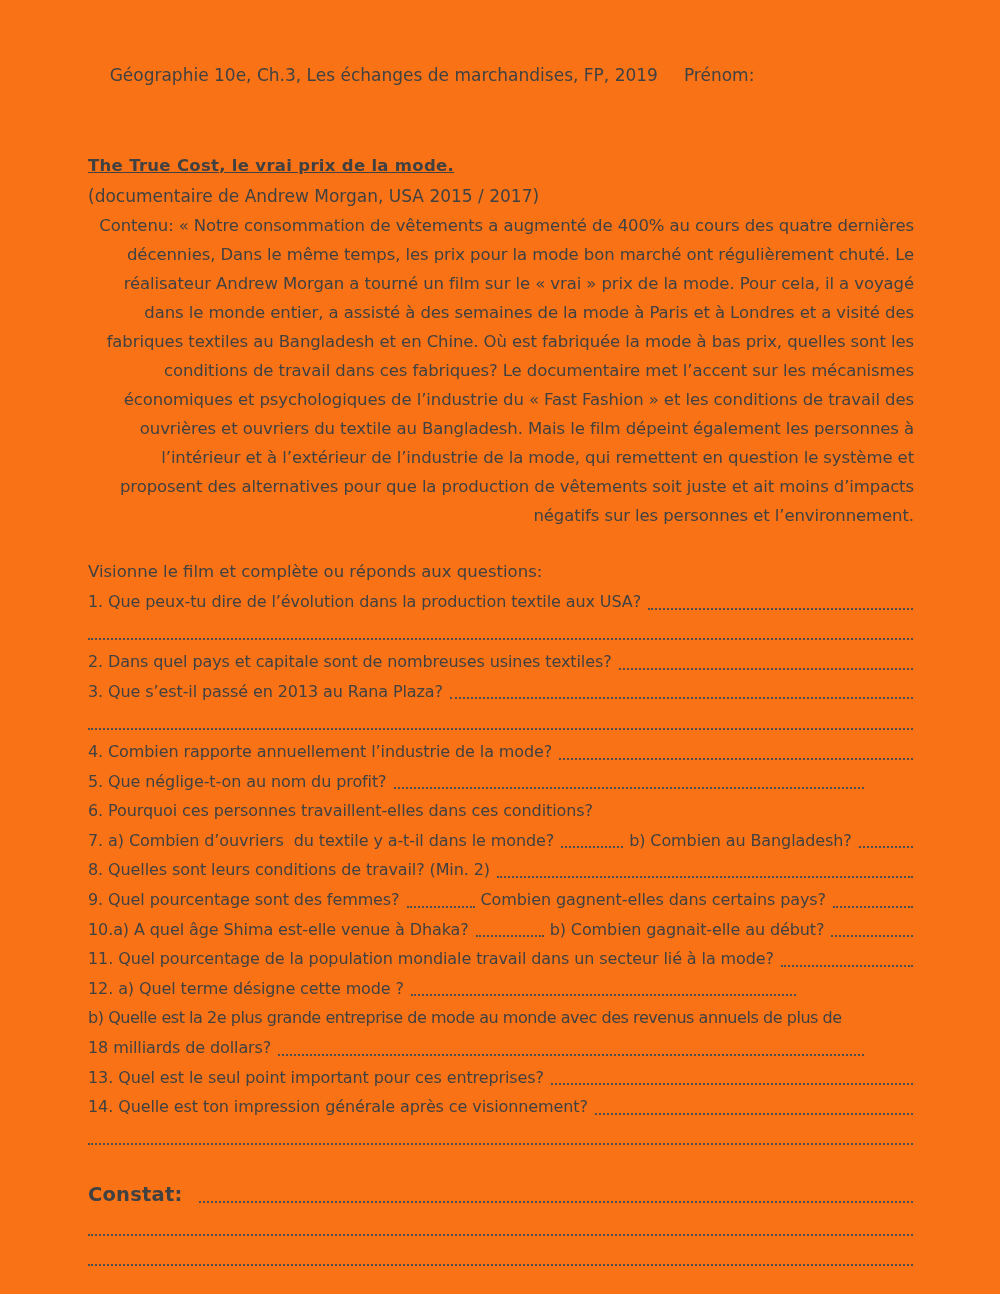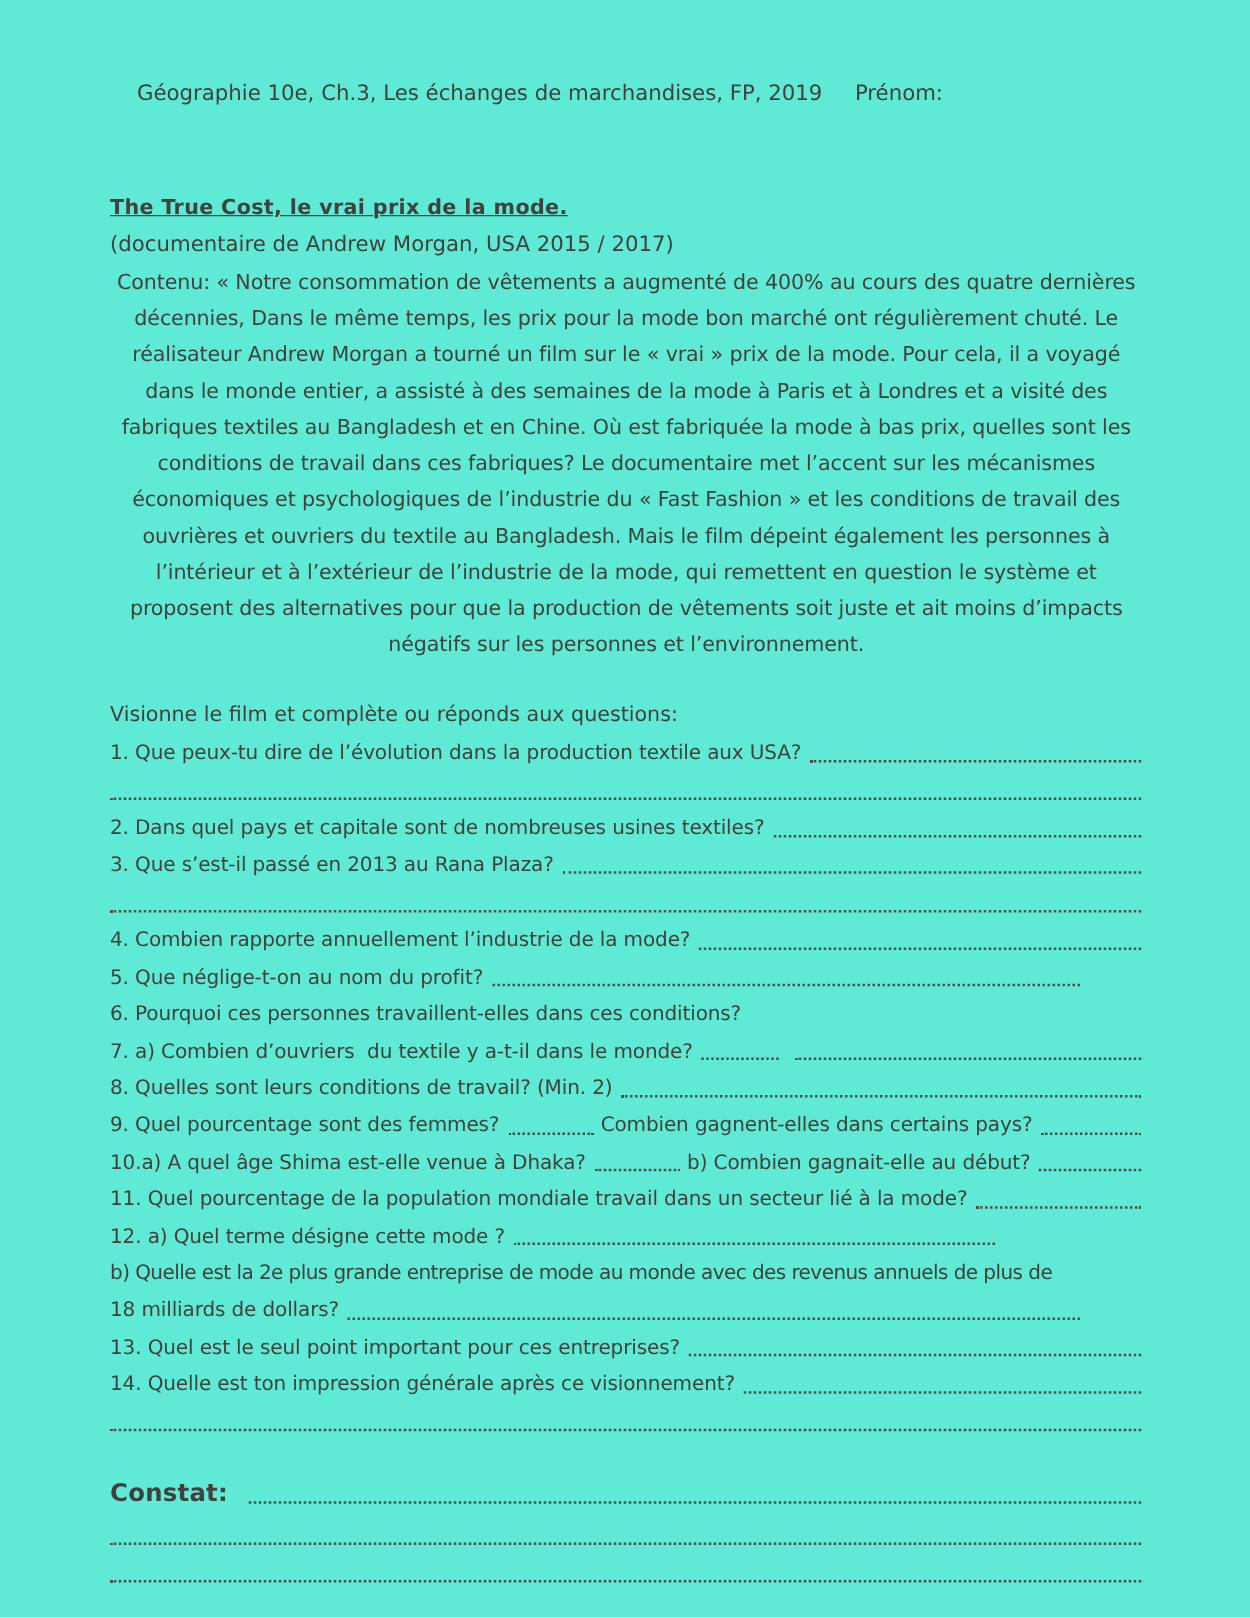"Géographie 10e, Ch.3, Les échanges" .page { background: #5eead4 -> #f97316 }
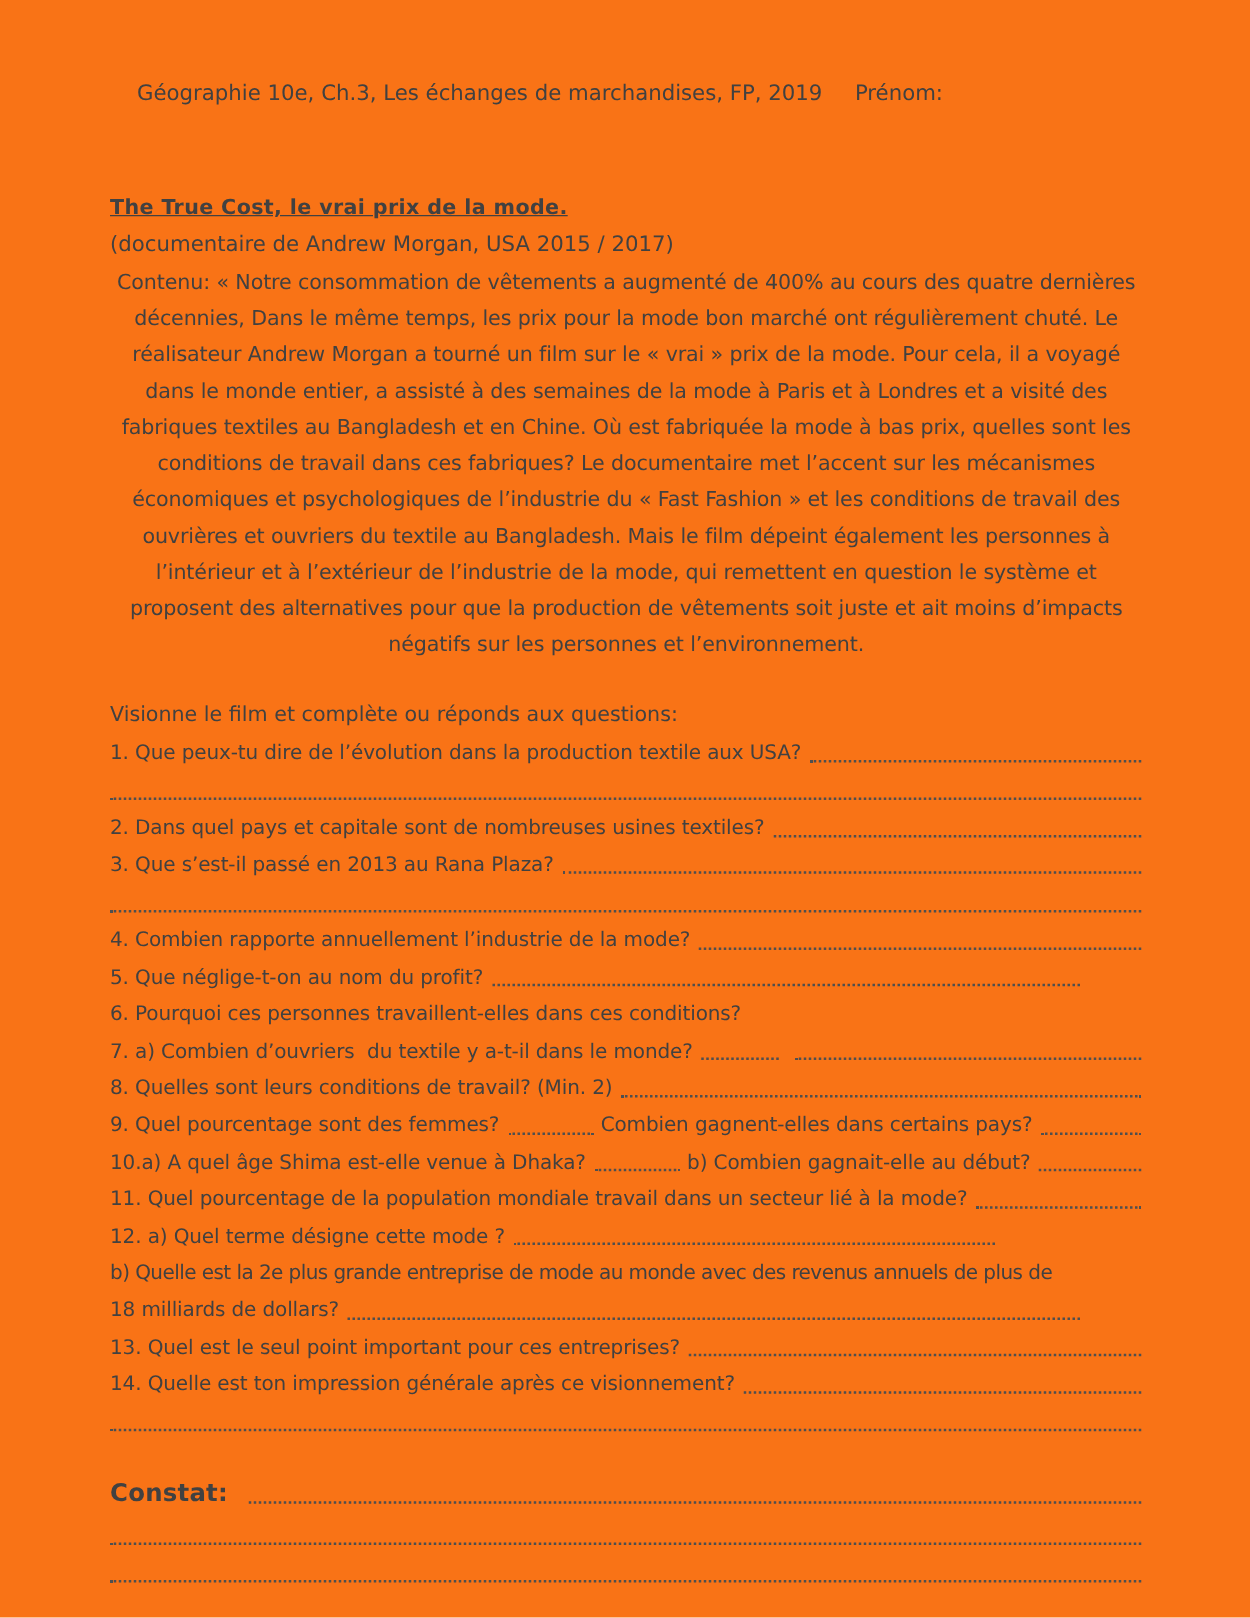"Contenu: « Notre consommation de" .film-desc { text-align: center -> right }
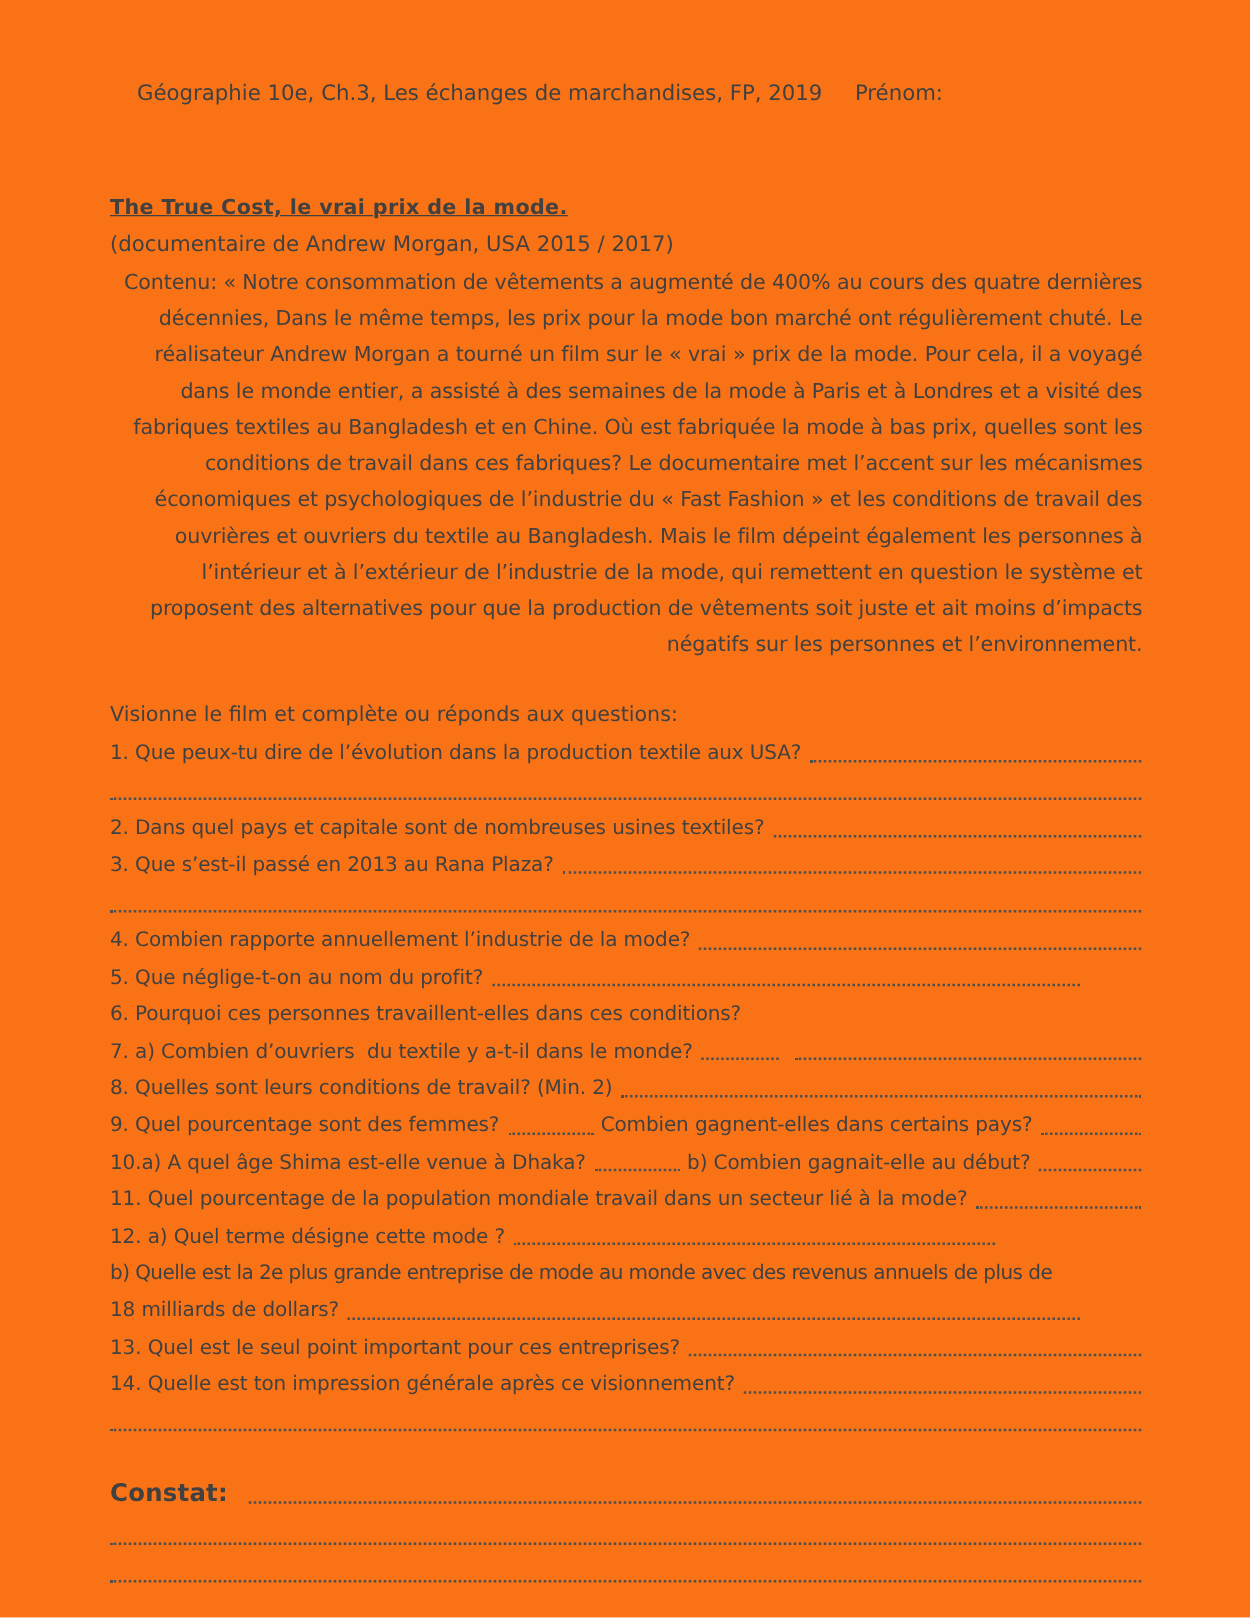"b) Combien au Bangladesh?" span.txt { html: none -> <span>b) Combien au Bangladesh?</span> }
